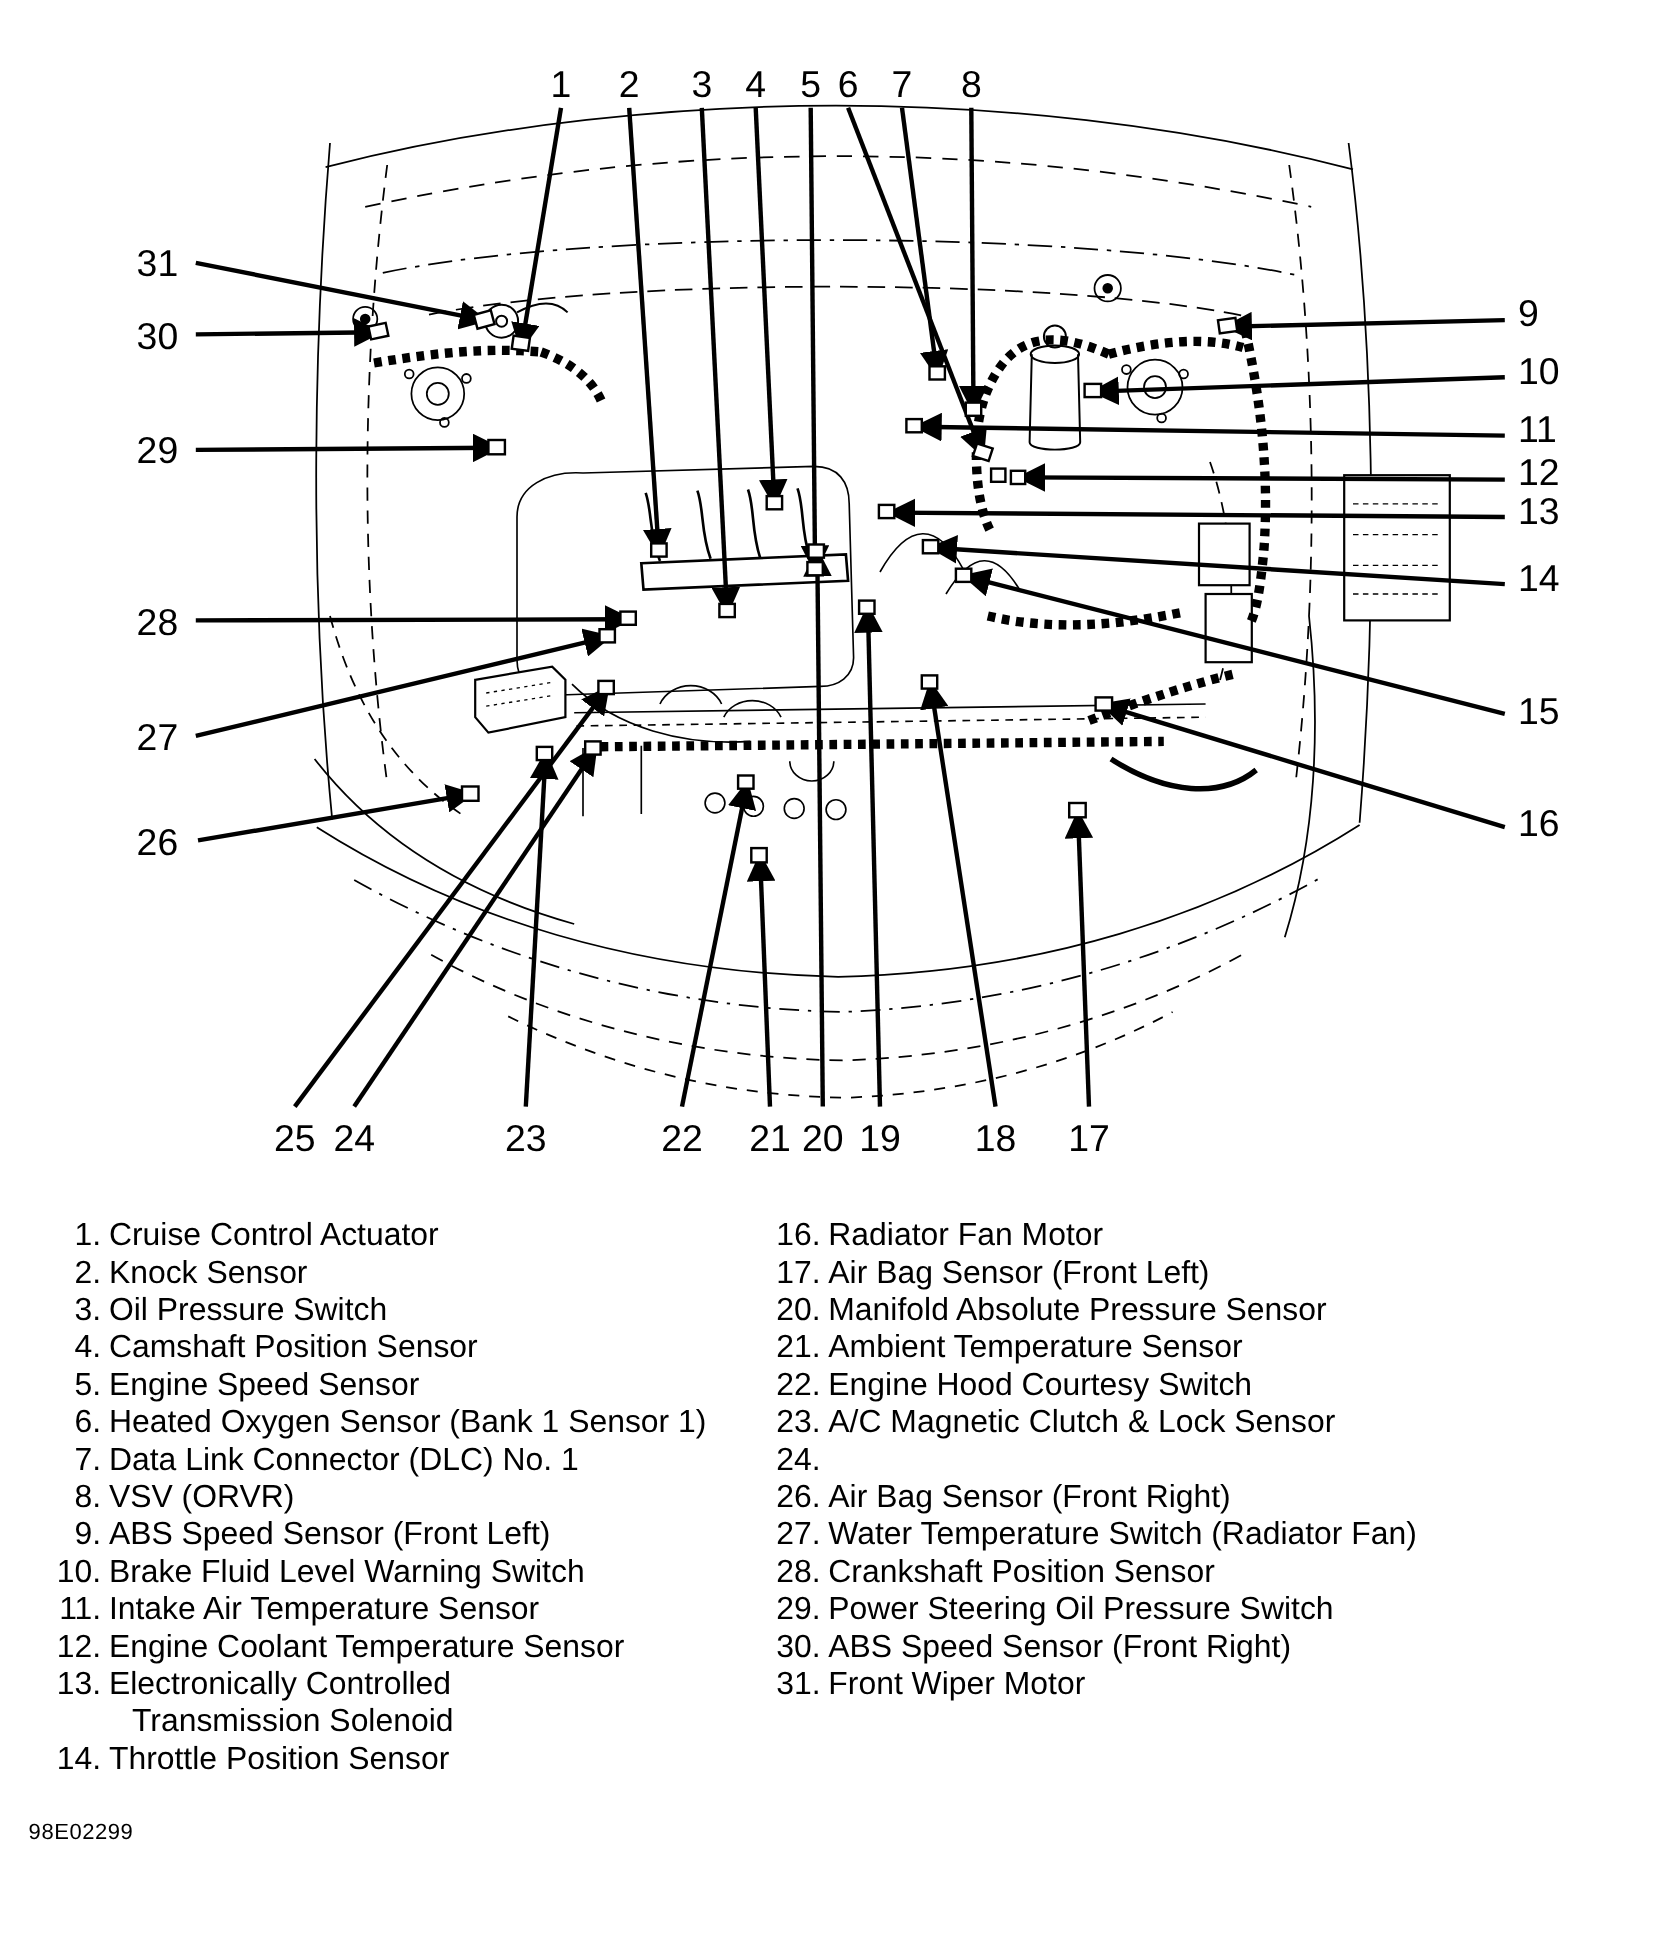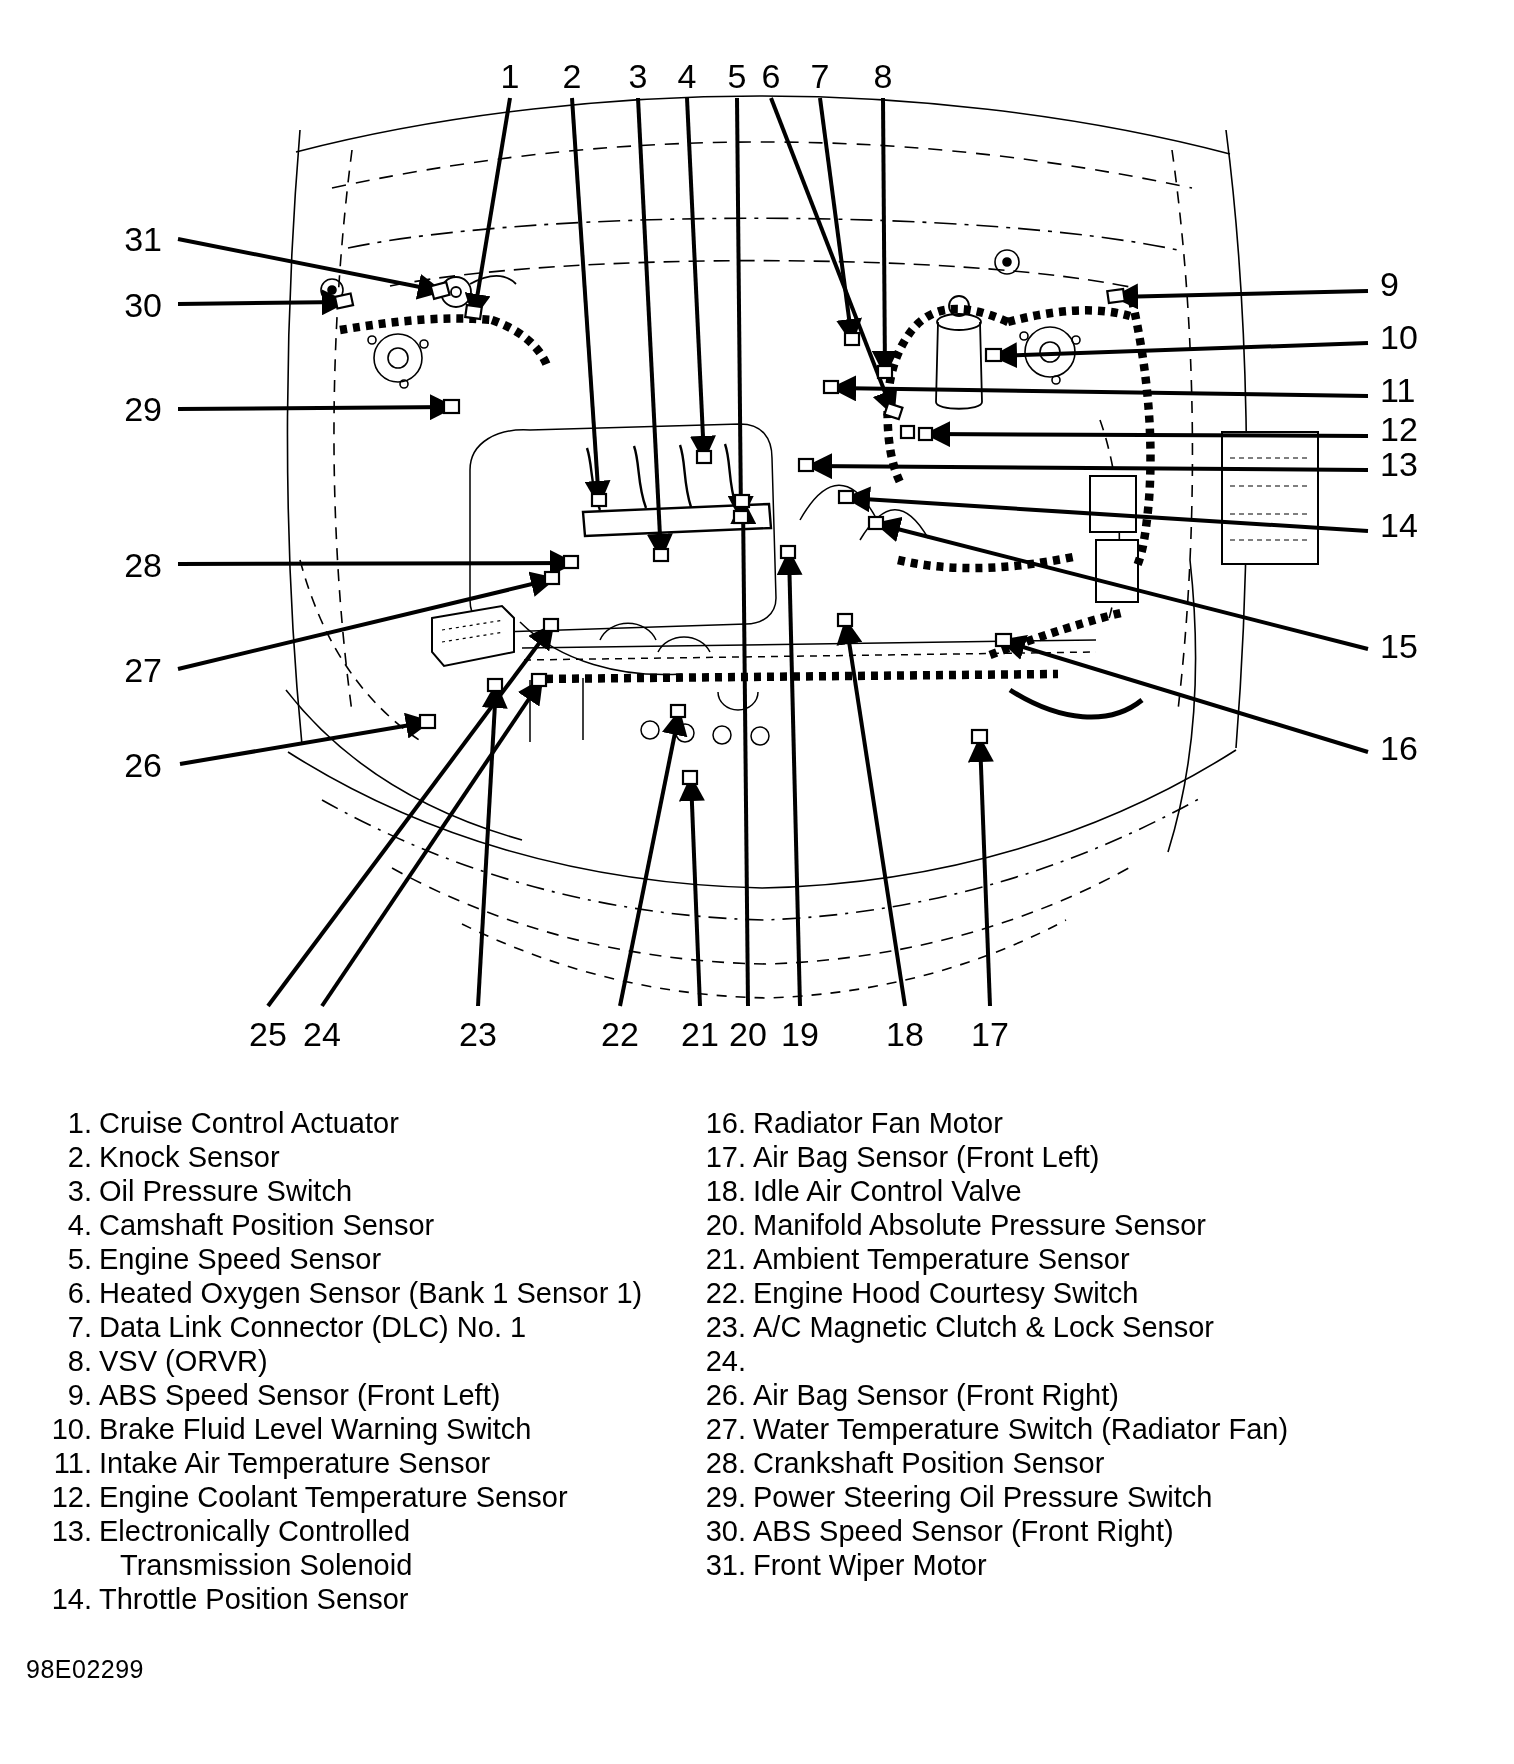"18." div.legend-row { html: <div> <span>18.</span> <span>Idle Air Control Valve</span> </div> -> none }
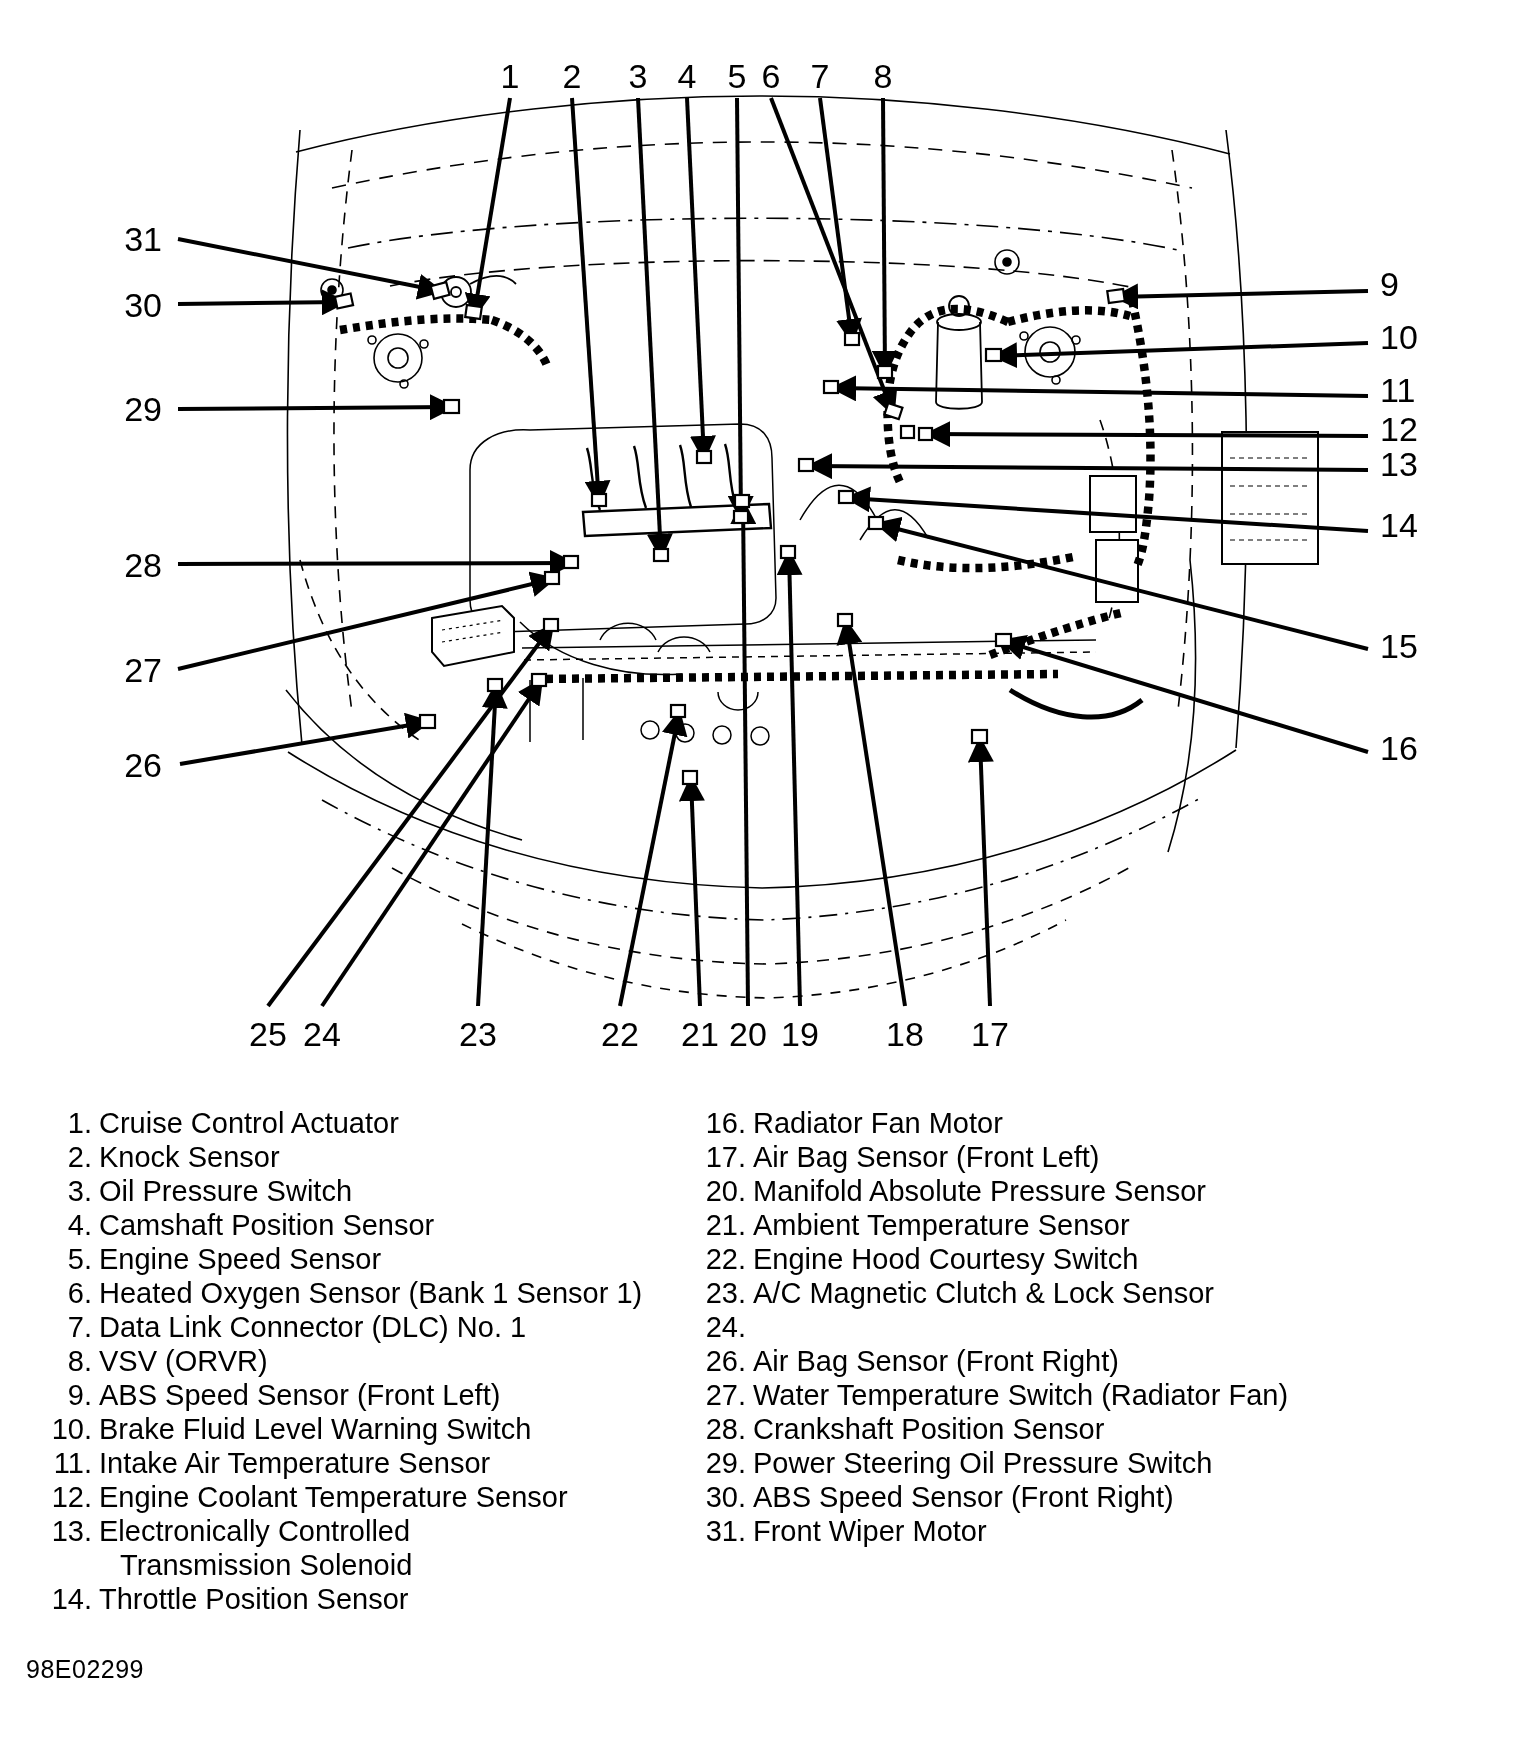"98E02299" #figure-id { font-size: 25px -> 20px }
